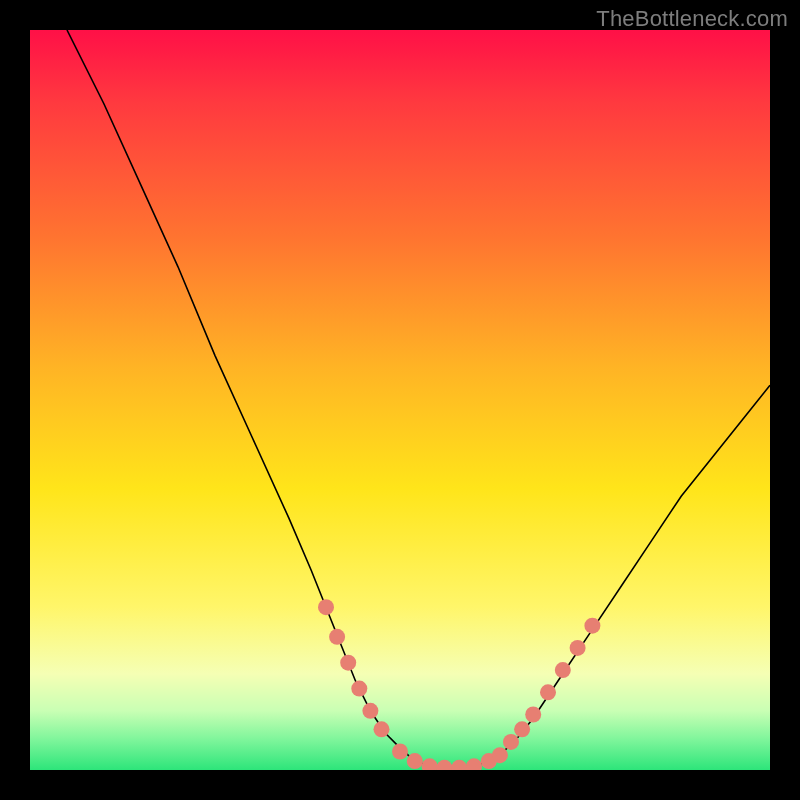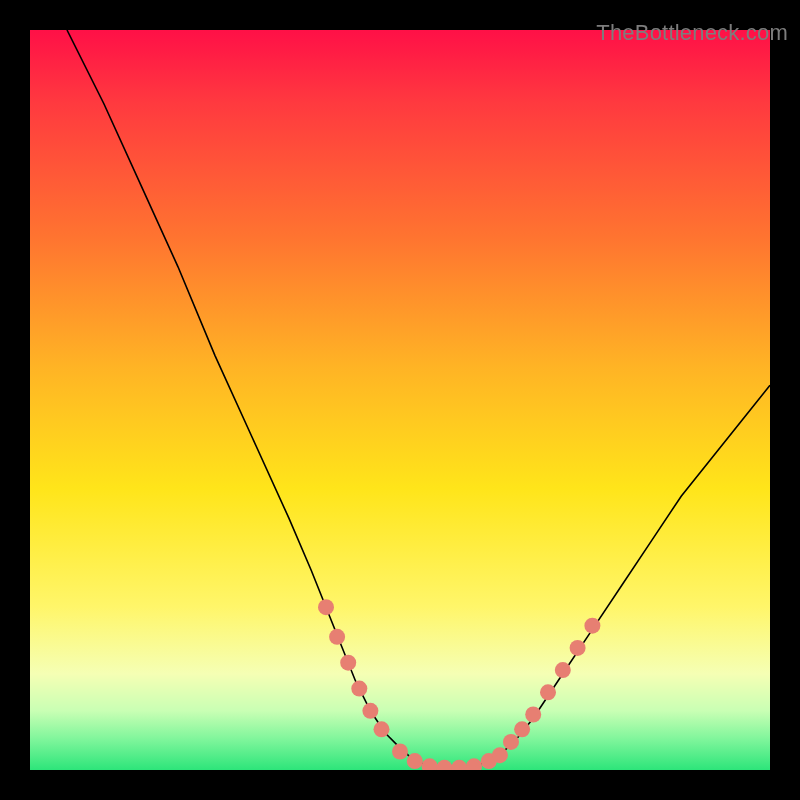"TheBottleneck.com" .watermark { top: 20px -> 6px }
